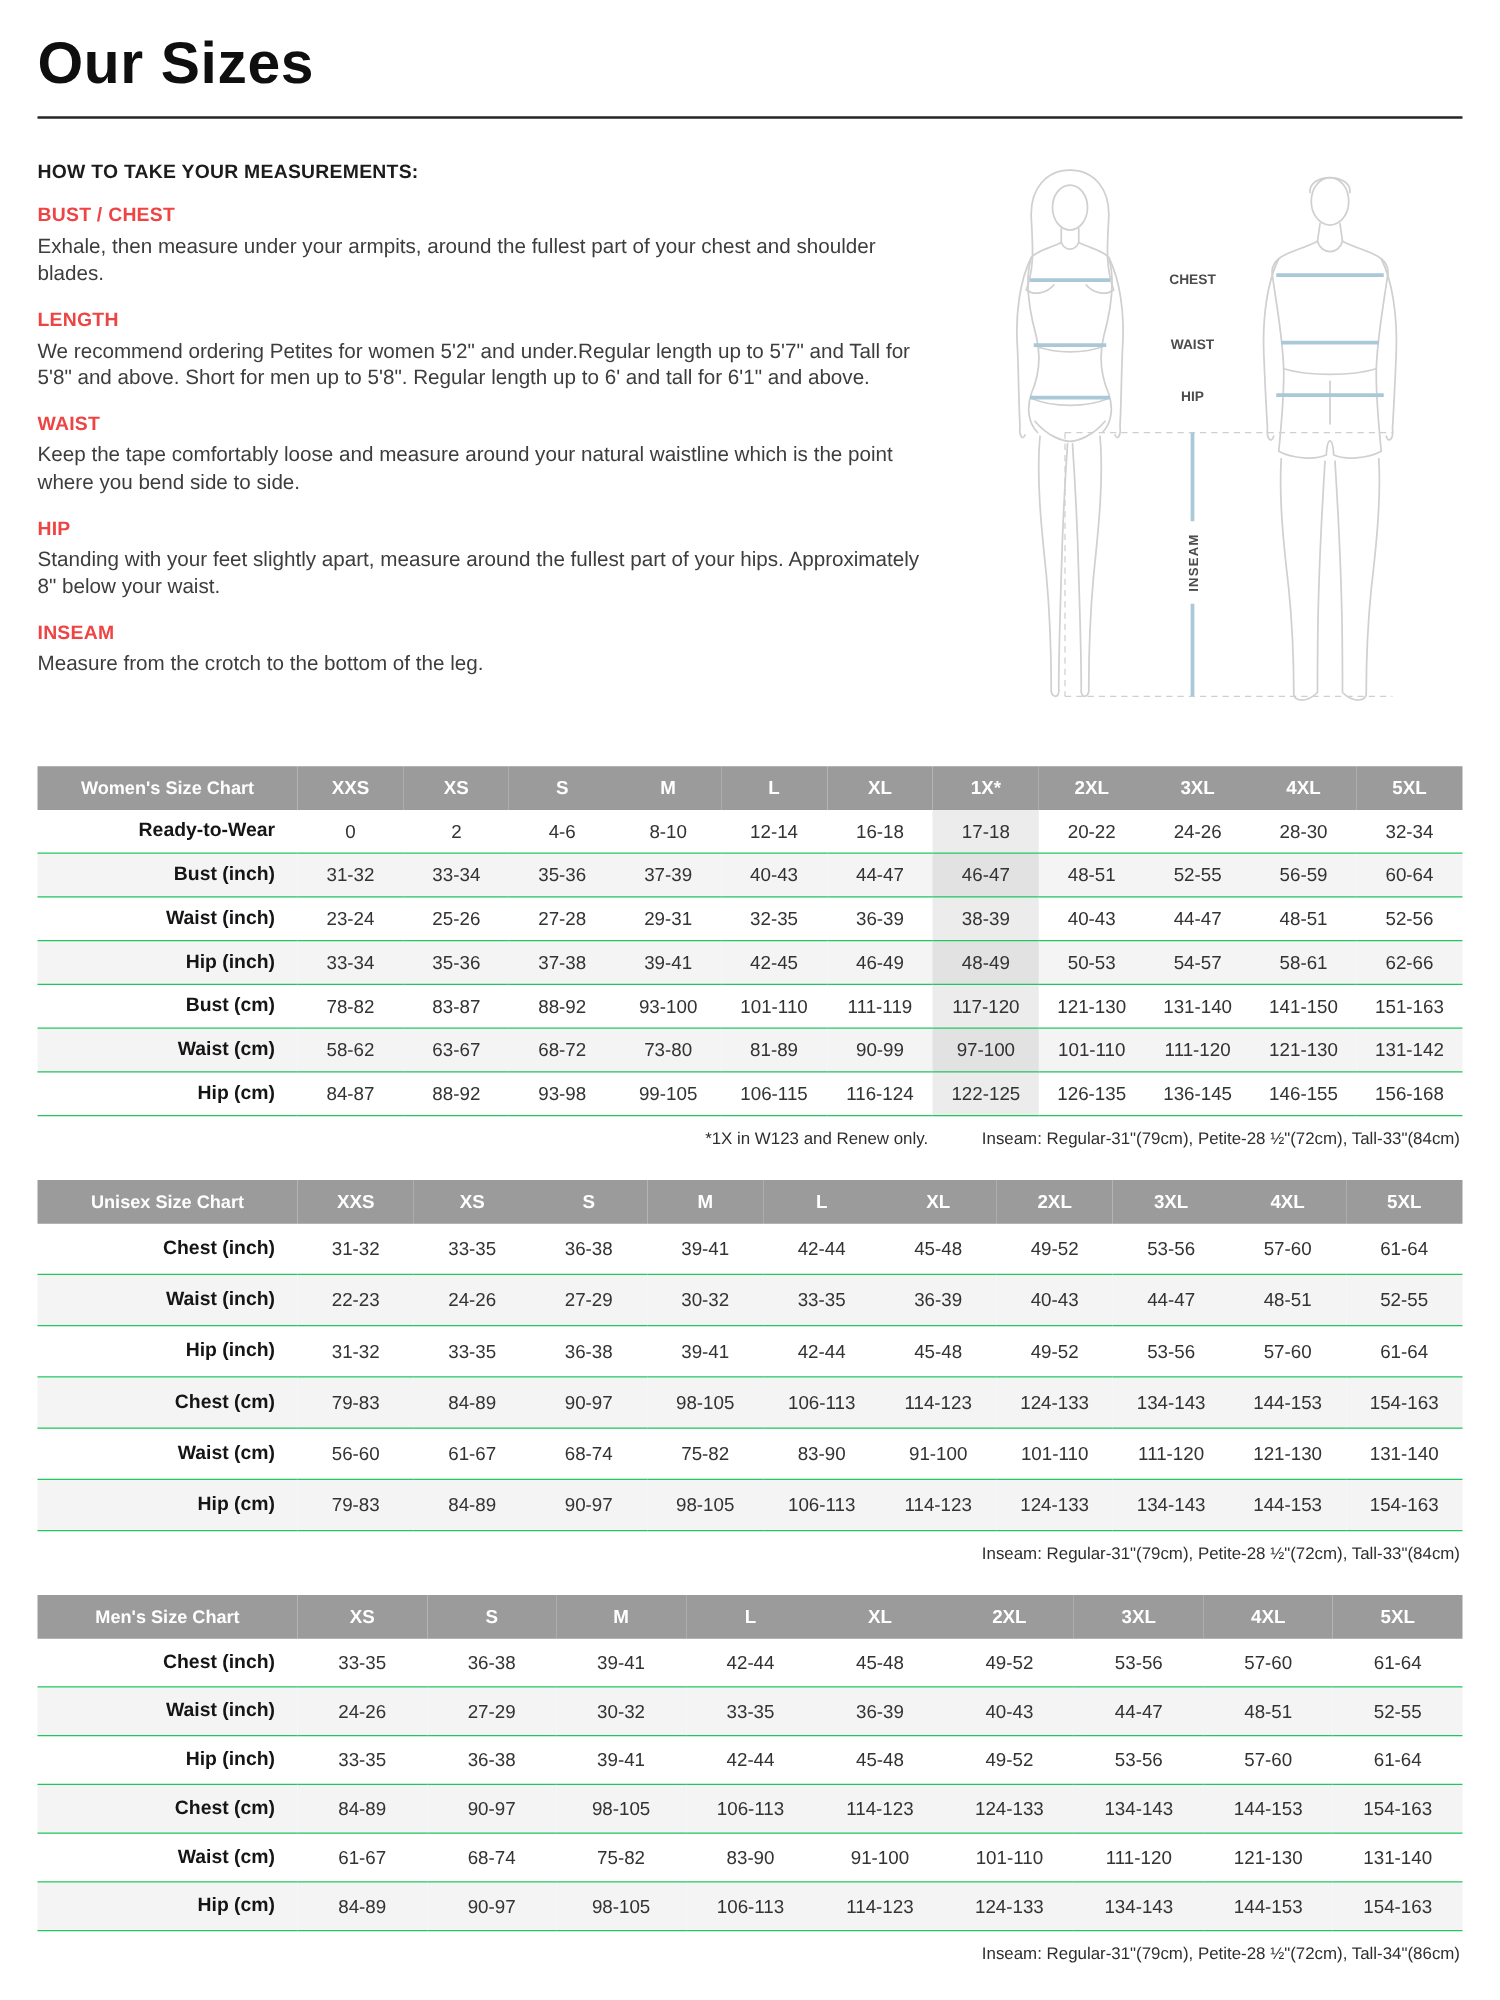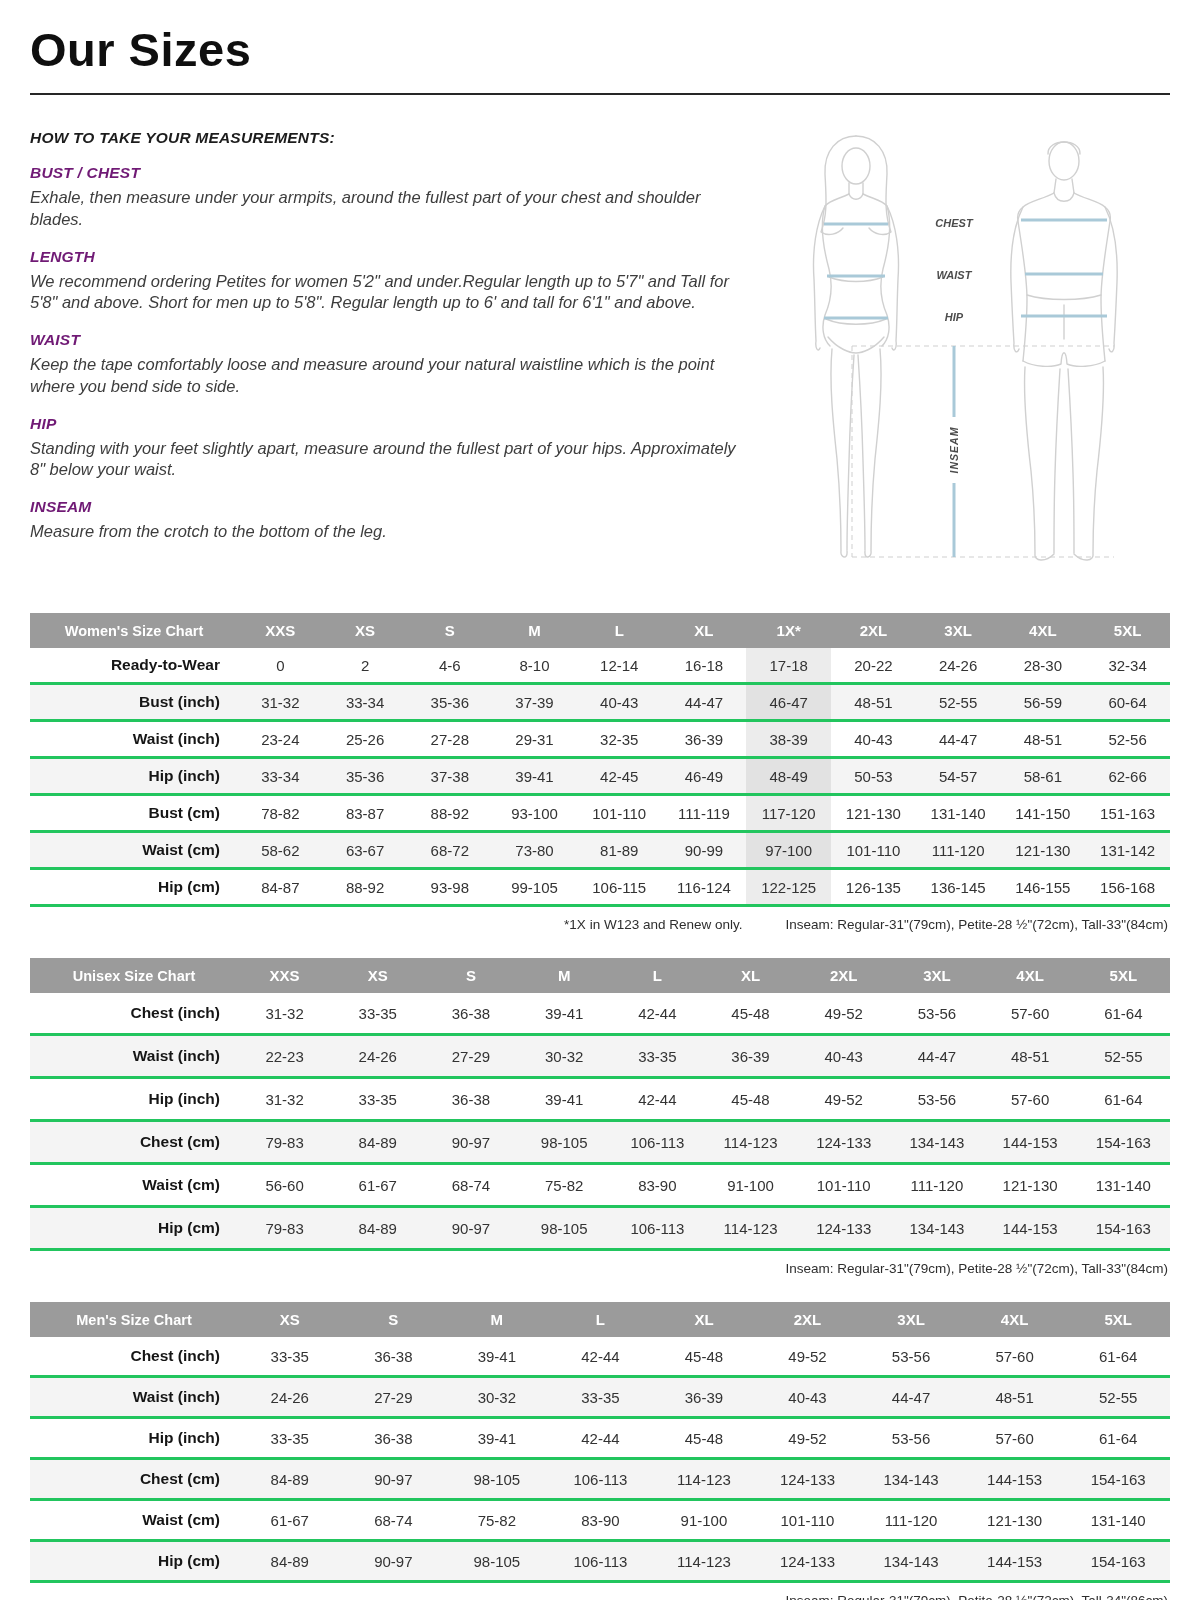"HOW TO TAKE YOUR MEASUREMENTS:" .top { font-style: italic -> none }
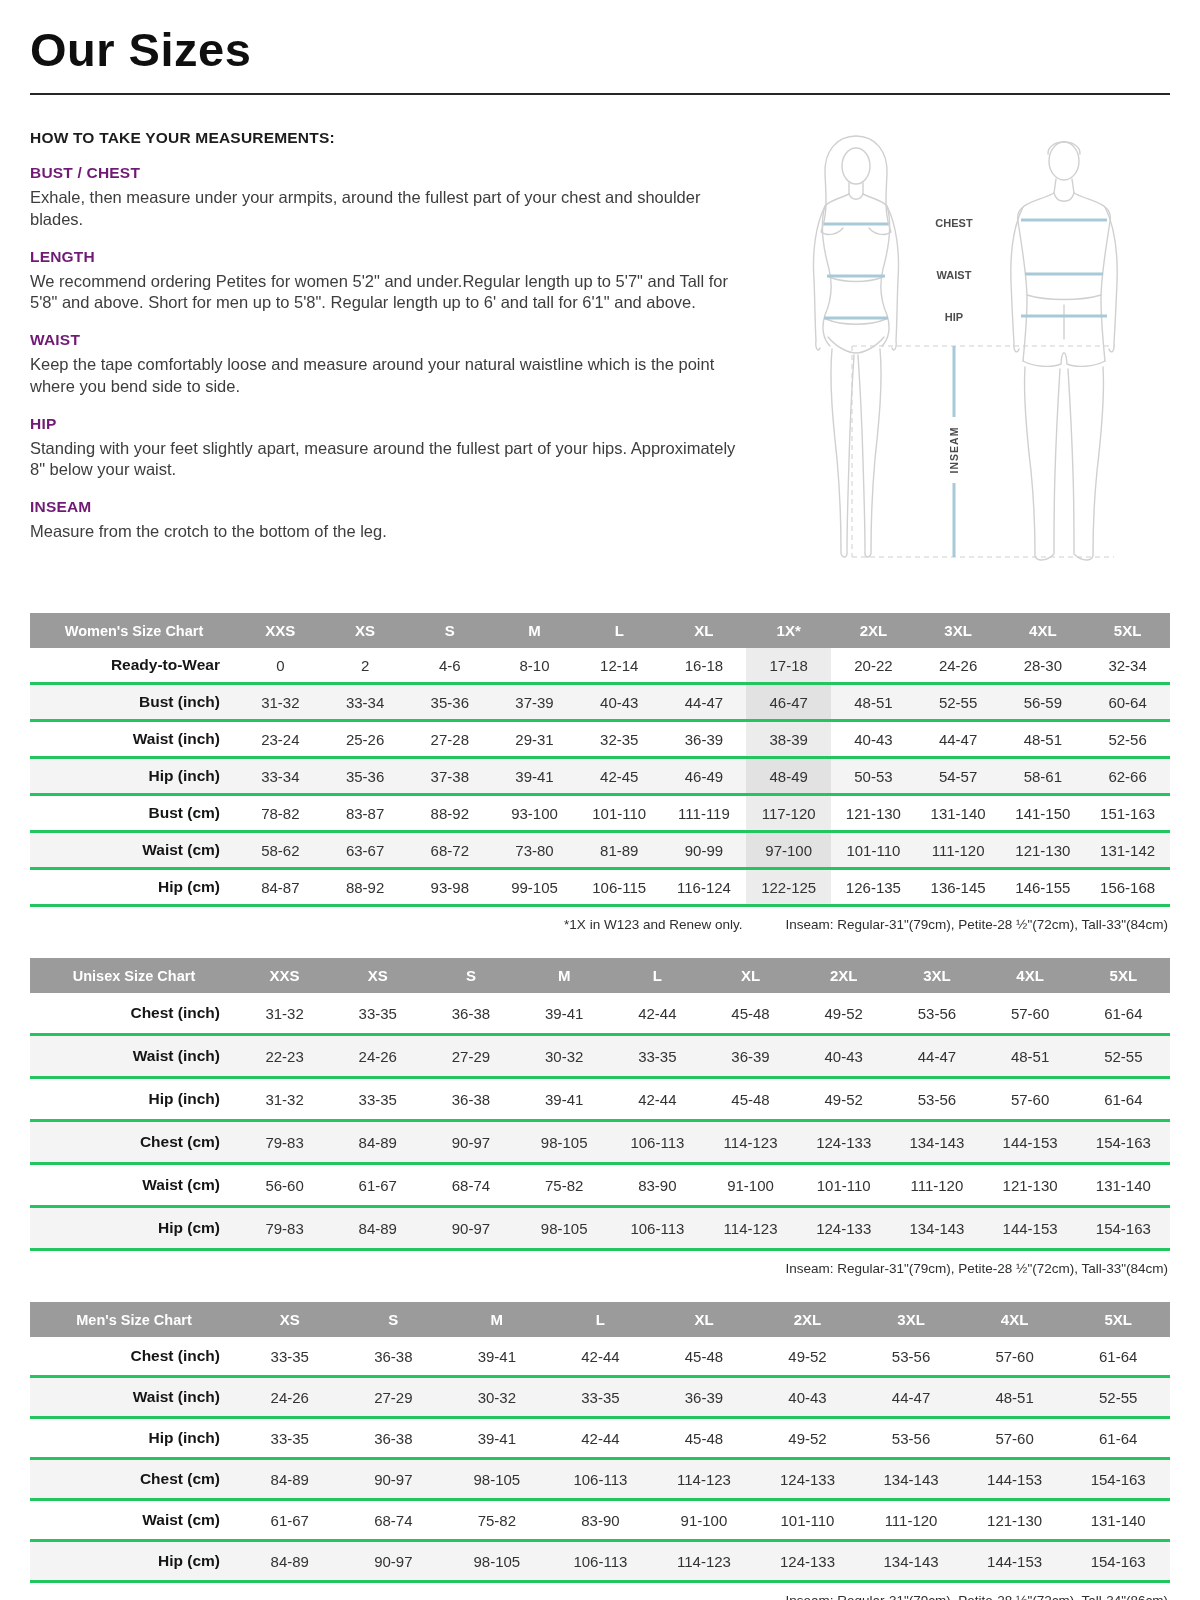"BUST / CHEST" .sec h3 { color: #701a75 -> #ef4444 }
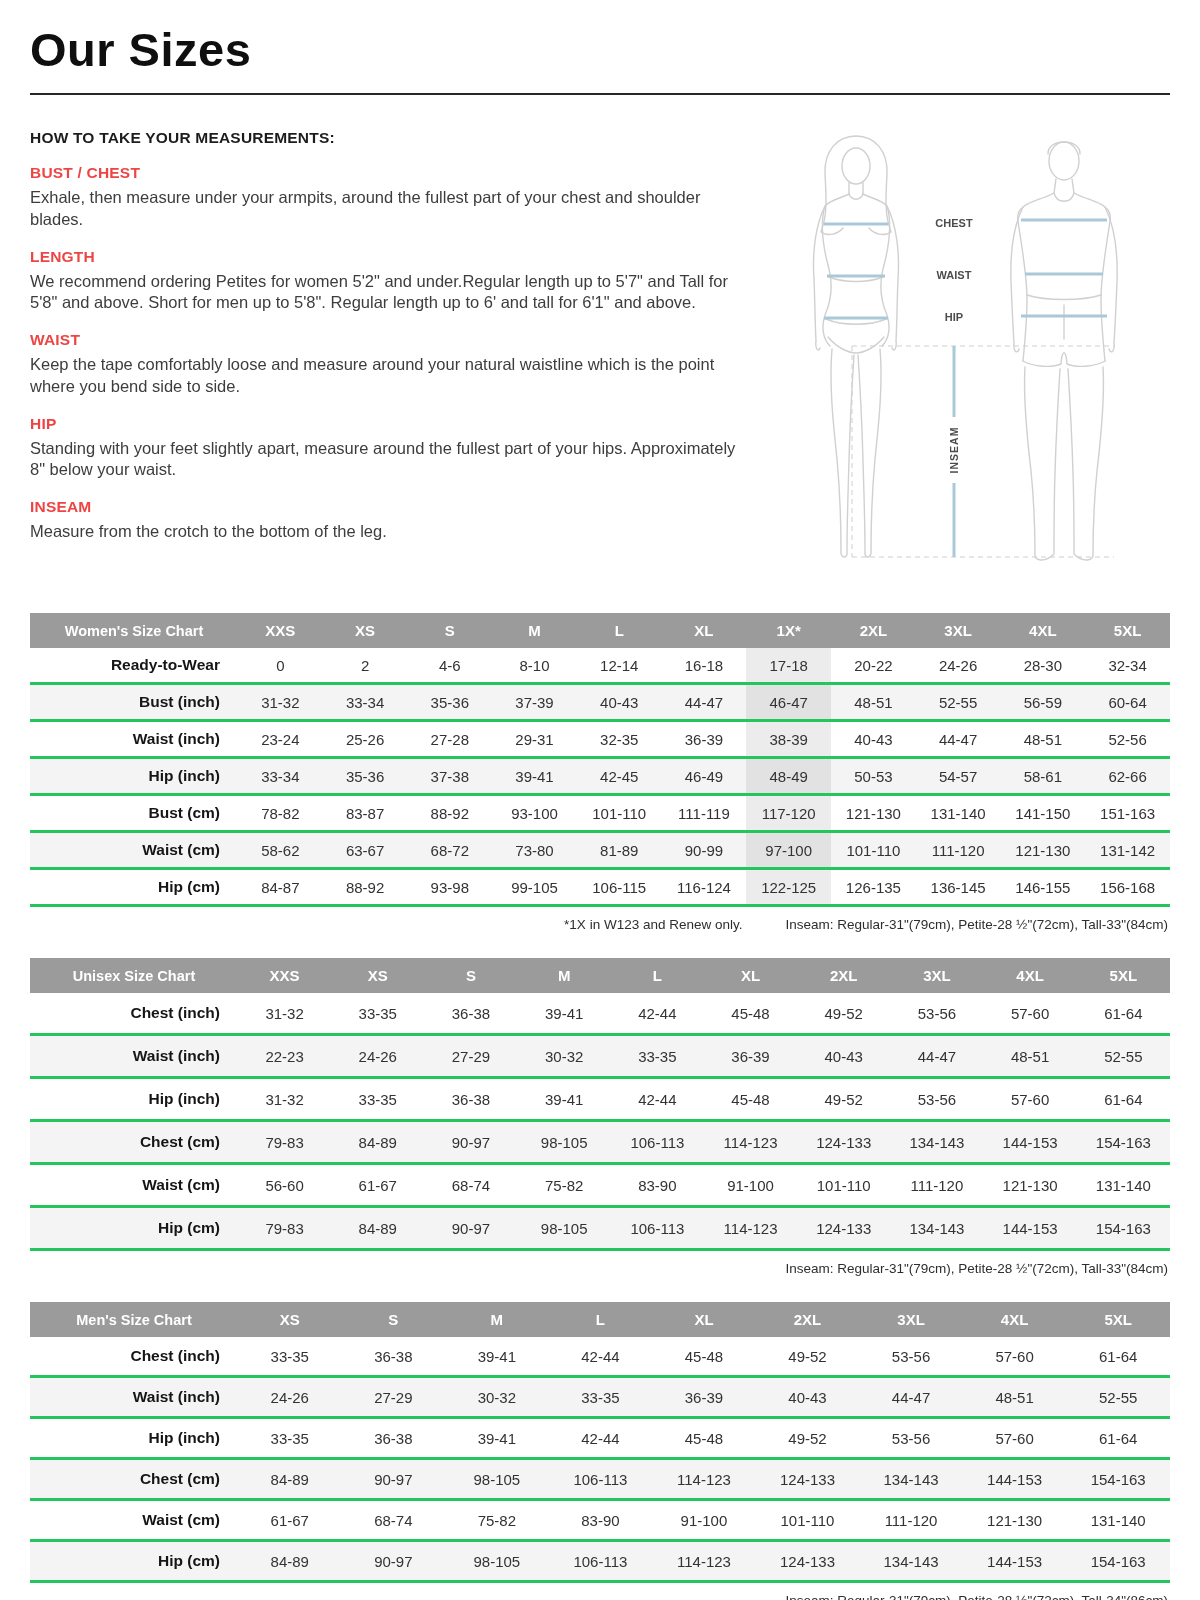"Ready-to-Wear" .sizetable tbody tr { border-bottom: 3px solid #22c55e -> 1px solid #22c55e }
